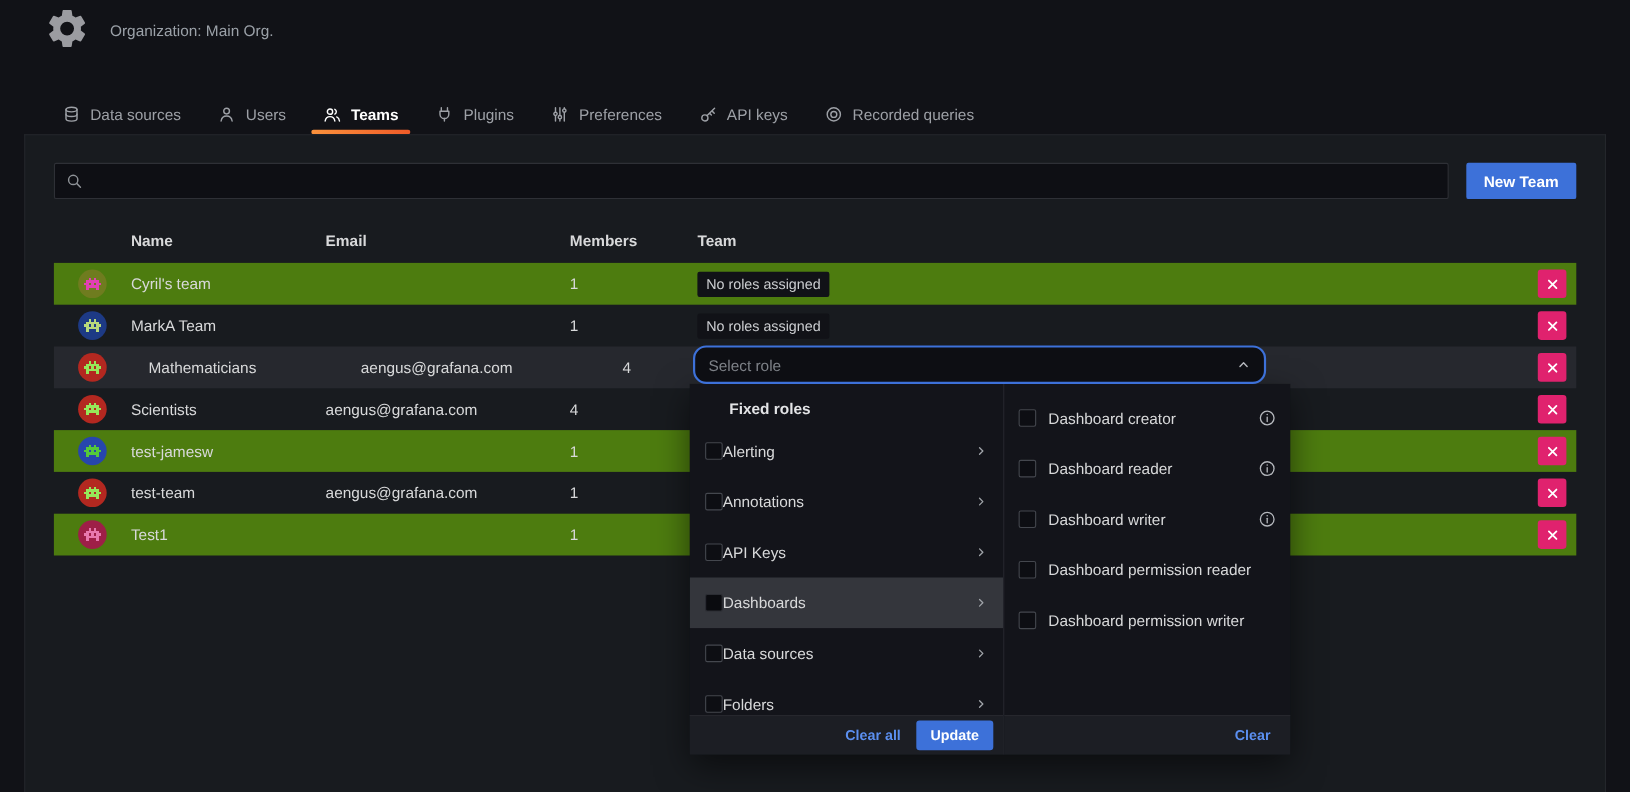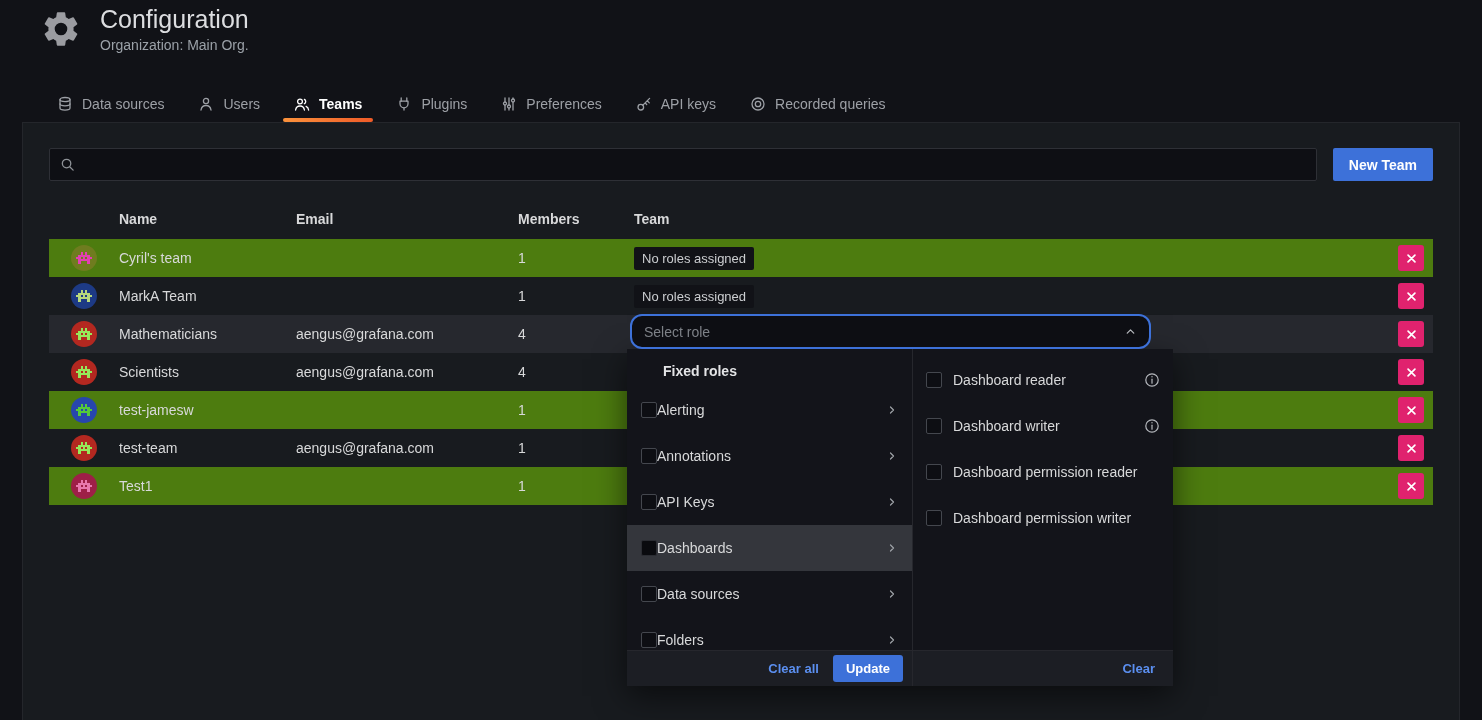"Configuration" h1.page-title { html: <h1>Configuration</h1> -> none }
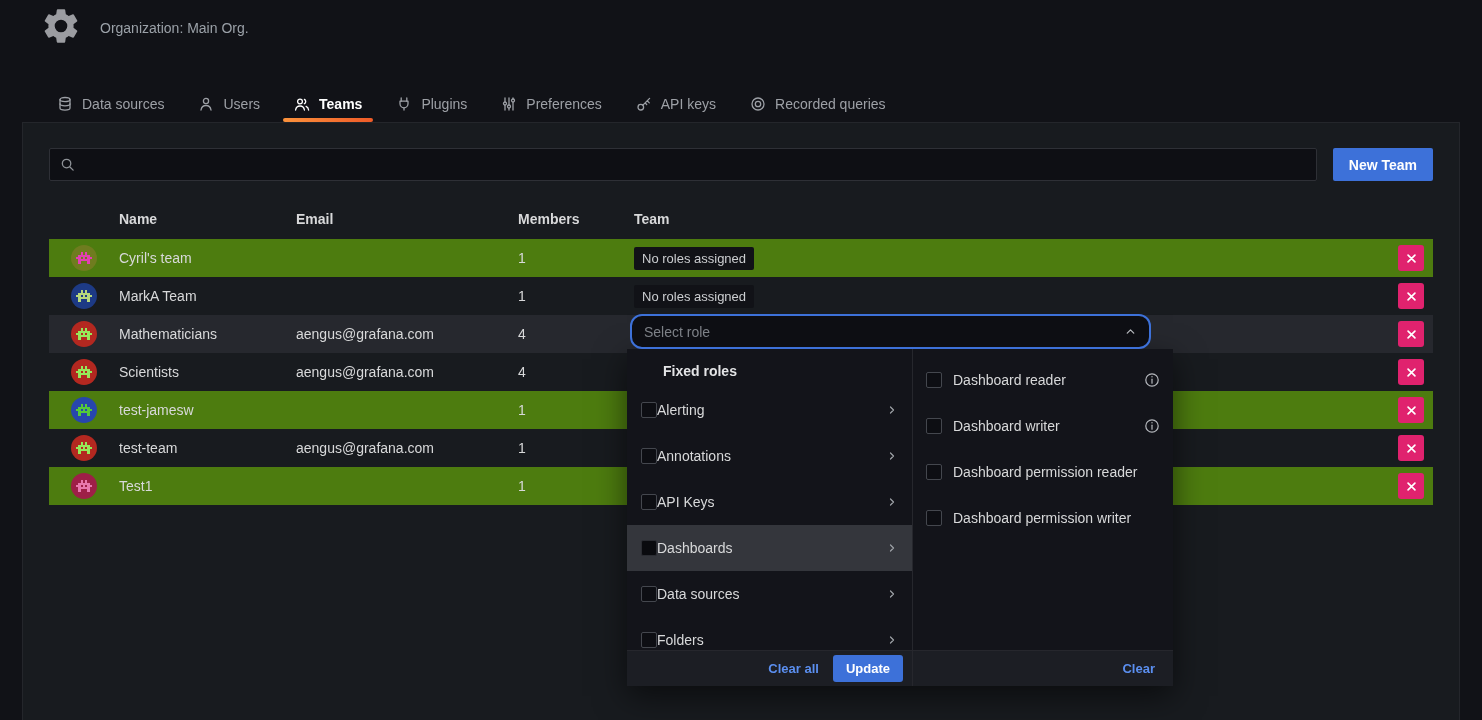"Mathematicians" .t-row.hl { gap: none -> 16px }
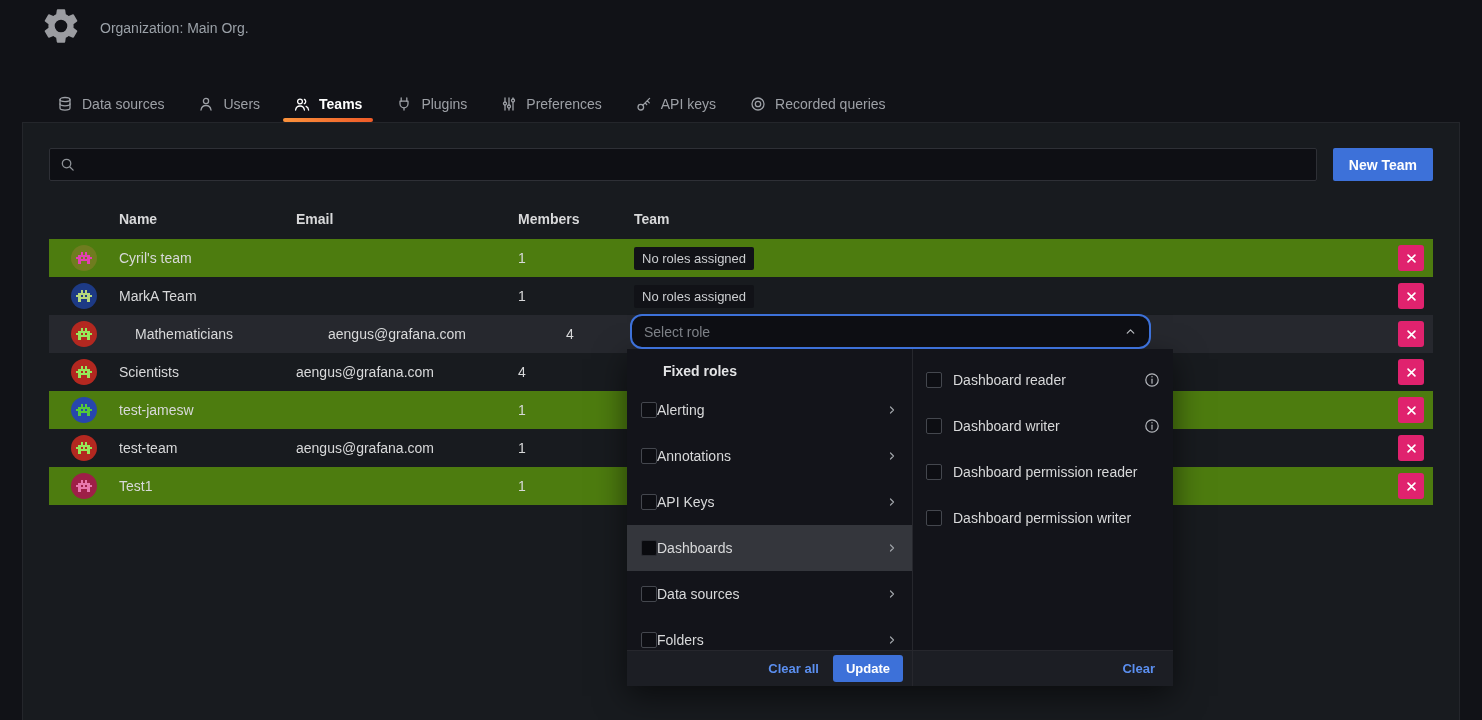"Dashboard creator" div.rd-item { html: none -> <div> <span></span> <span>Dashboard creator</span> <svg> <circle></circle> <path></path> <circle></circle> </svg> </div> }
